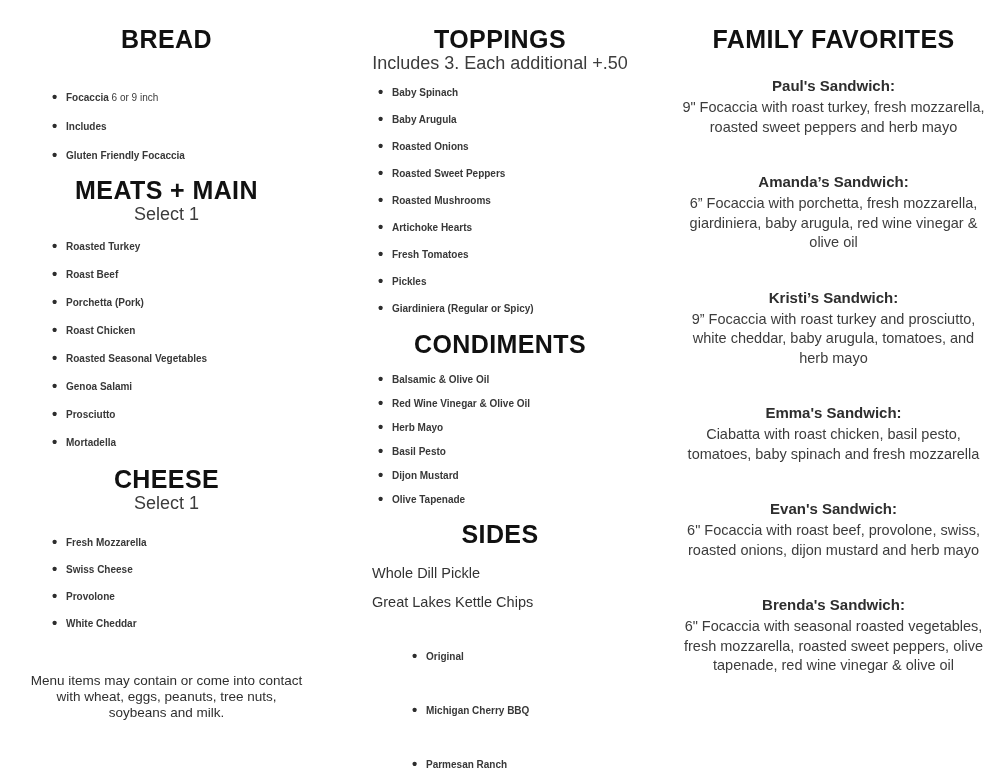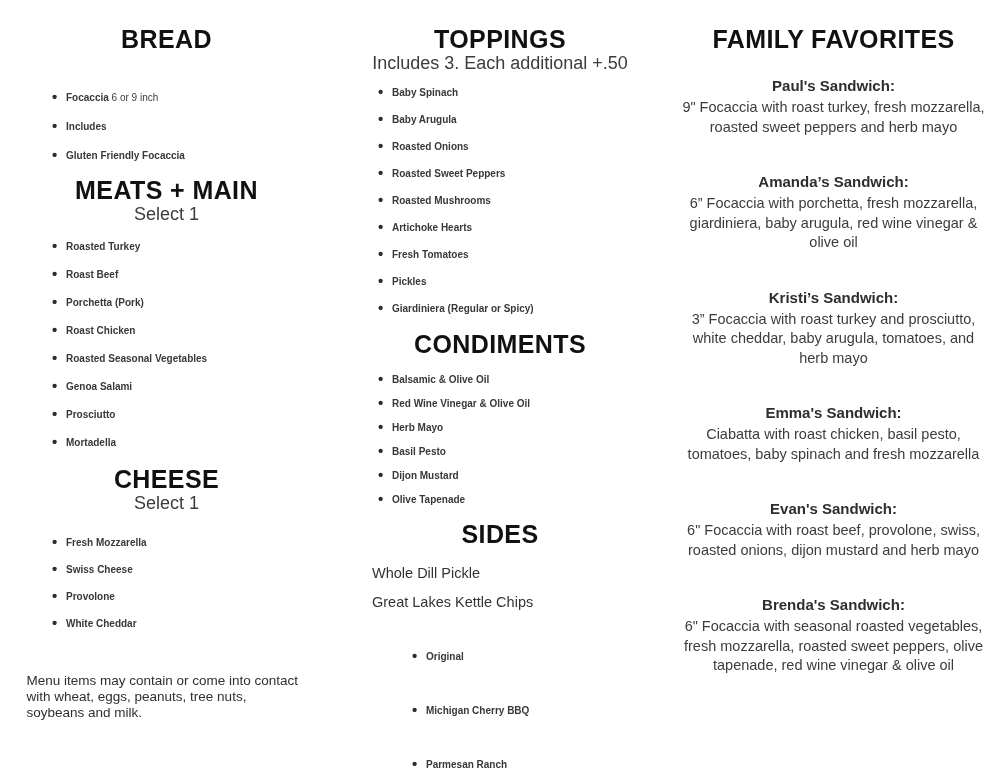"3” Focaccia with roast turkey" p.sandwich-desc { text: 3 -> 9 }
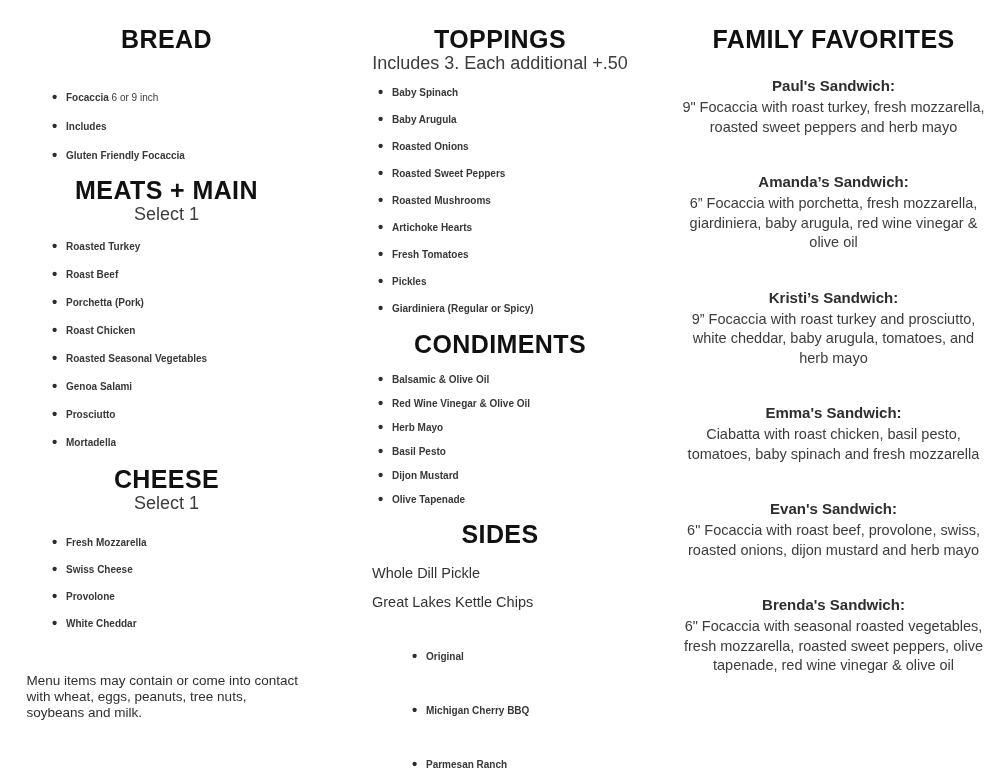"Menu items may contain or" .allergen { text-align: left -> center }
